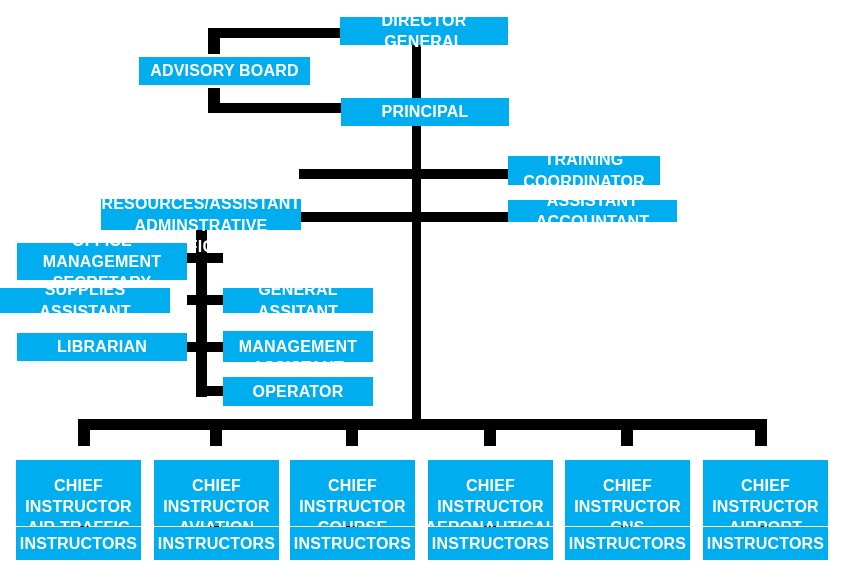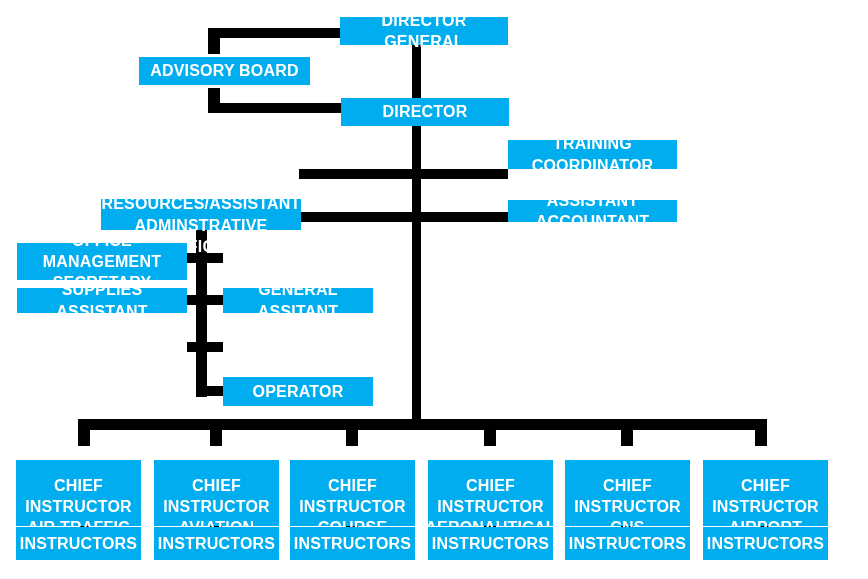"DIRECTOR" div.node { text: DIRECTOR -> PRINCIPAL }
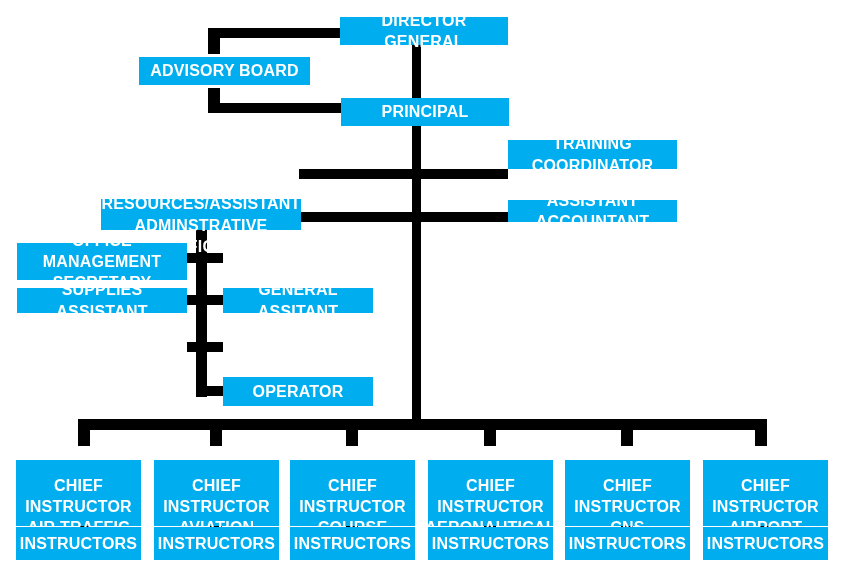"TRAINING COORDINATOR" div.node { top: 140px -> 156px; width: 169px -> 152px }
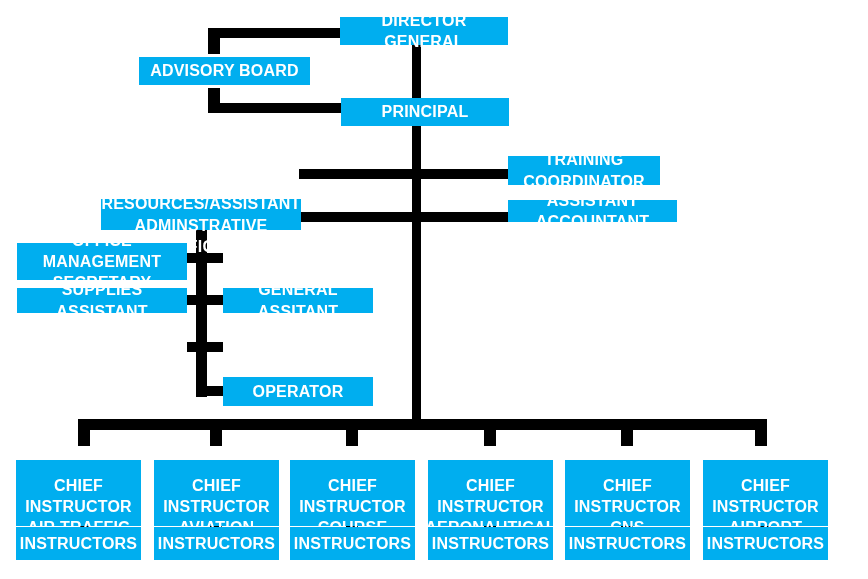"SUPPLIES ASSISTANT" div.node { left: 17px -> 0 }
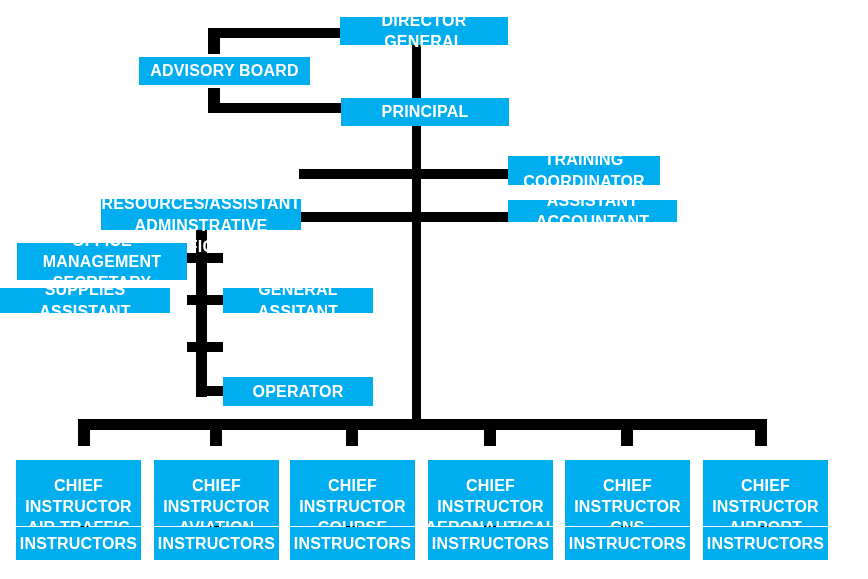"RECORDS MANAGEMENT" div.node { html: none -> <div>RECORDS MANAGEMENT ASSISTANT</div> }
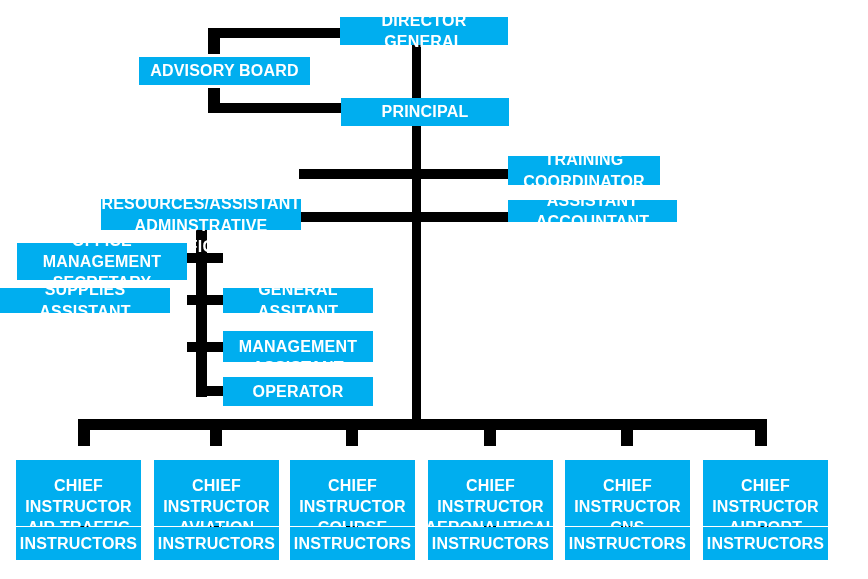"LIBRARIAN" div.node { html: none -> <div>LIBRARIAN</div> }
